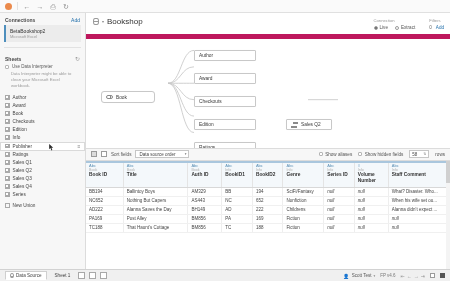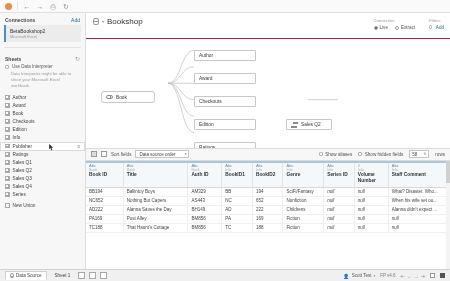"Bookshop" .ds-header { border-bottom: 1px solid #be185d -> 5px solid #be185d }
